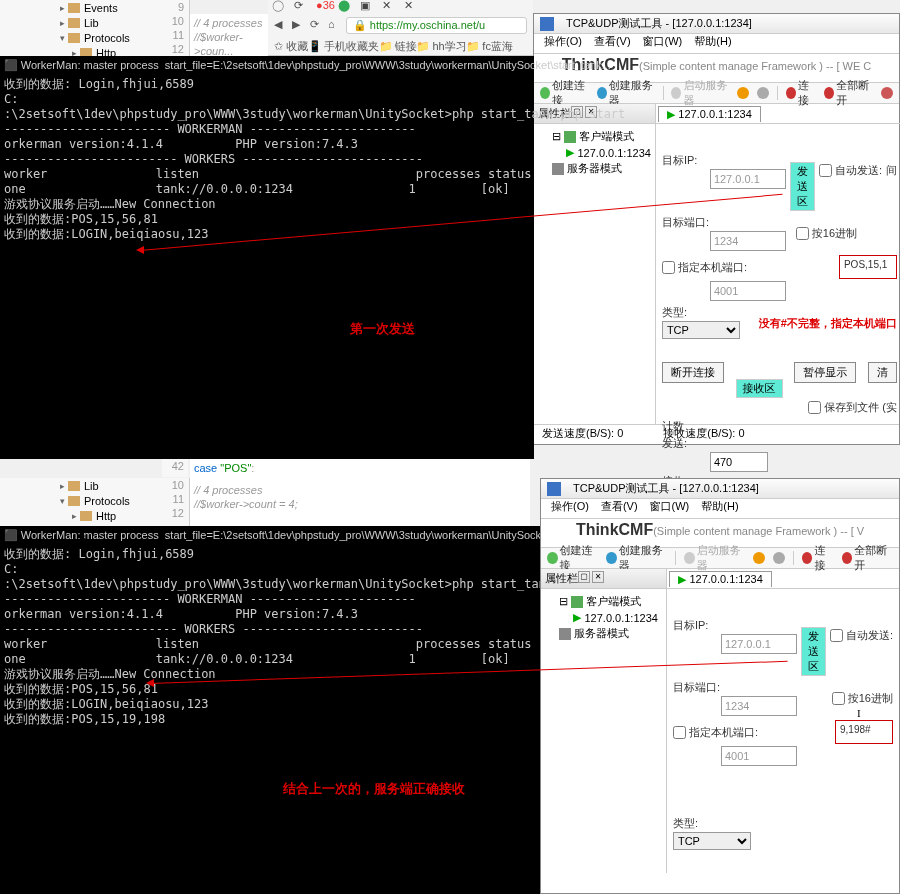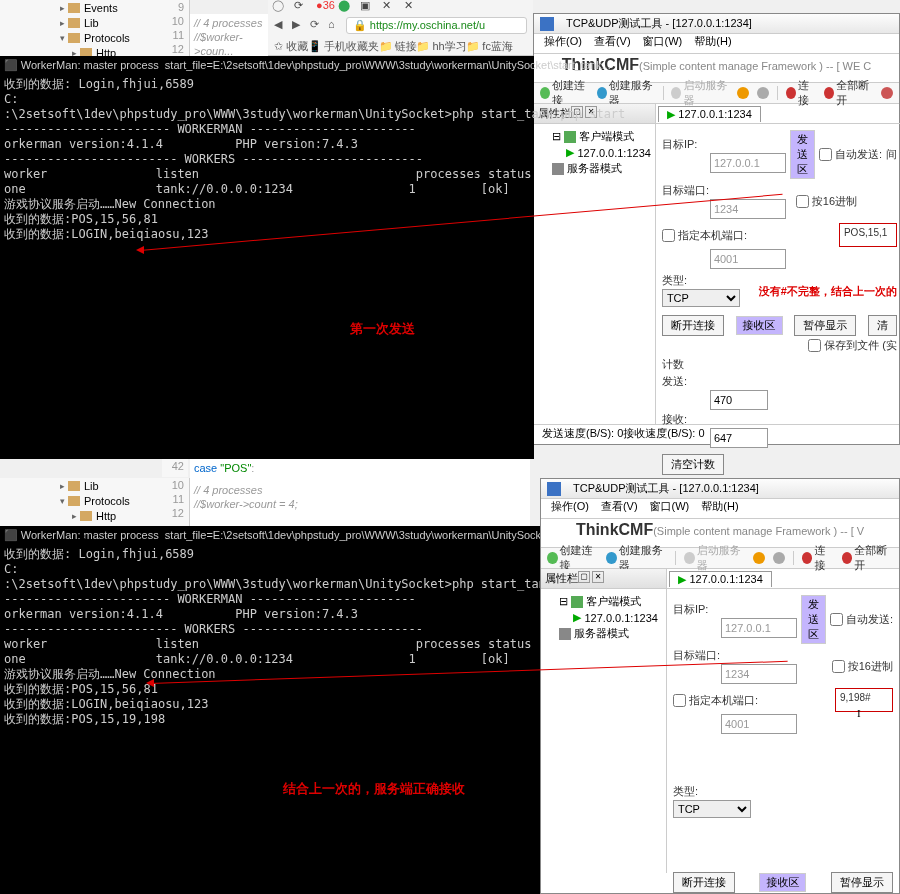"发送区" .tcp-form .pane-title { background: #c4b5fd -> #5eead4; margin-top: none -> 32px }
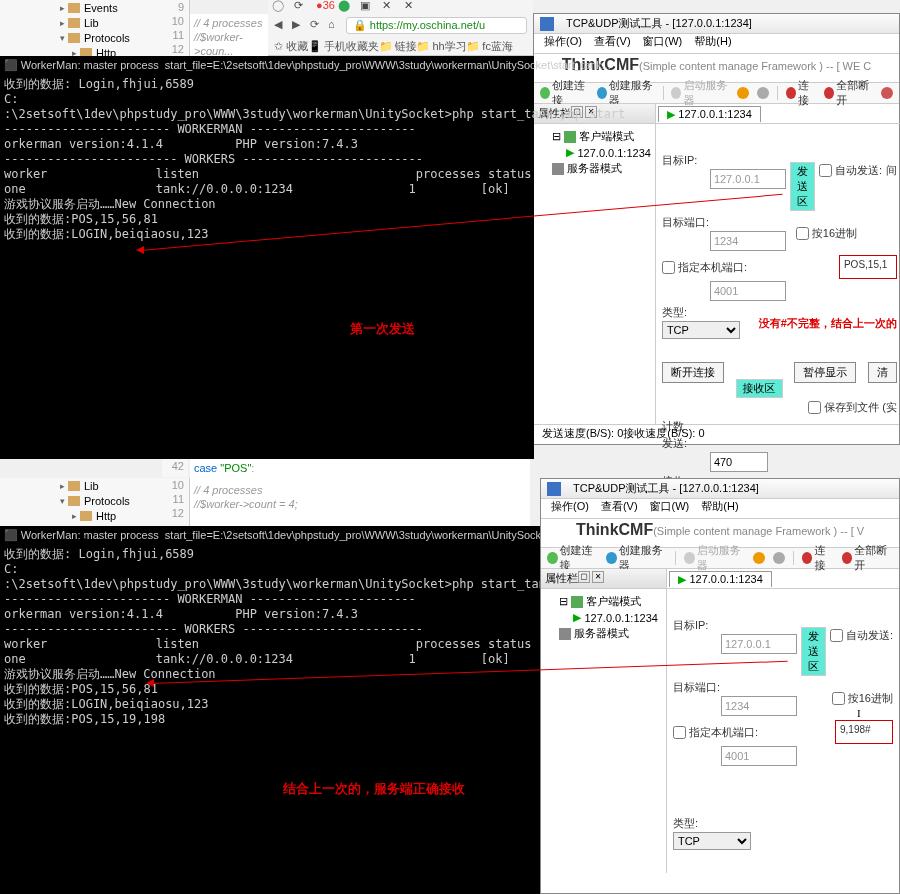"没有#不完整，结合上一次的" div.red-note { text: 结合上一次的 -> 指定本机端口 }
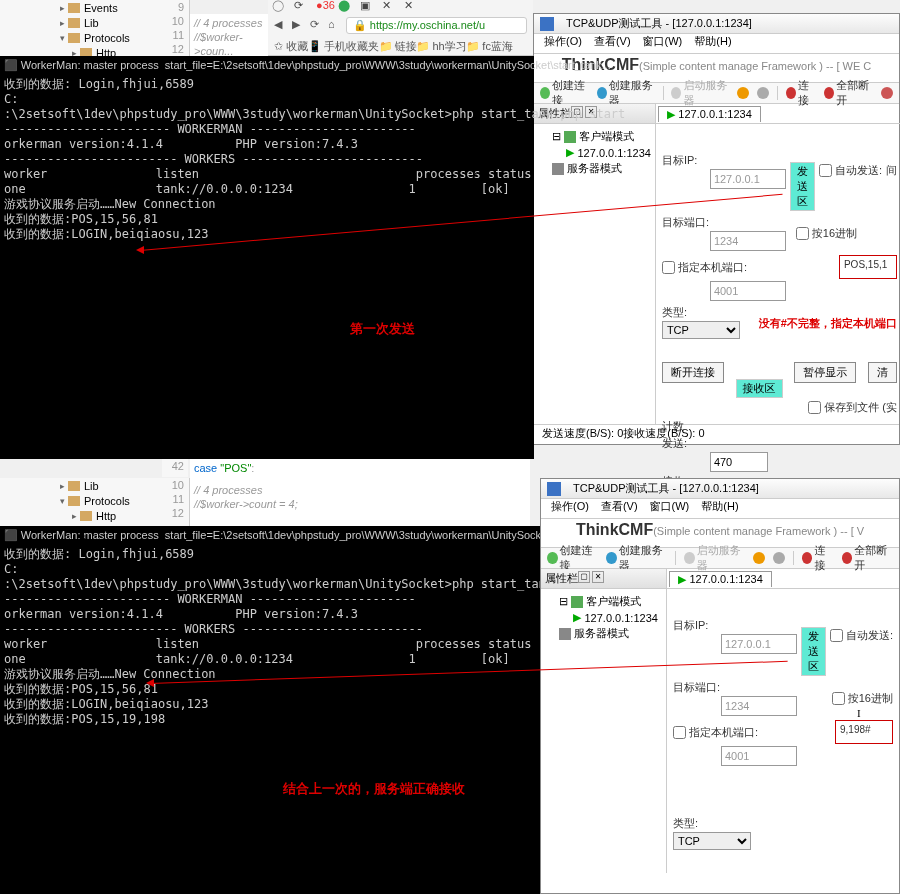"发送速度(B/S): 0" .tcp-status { gap: none -> 40px }
